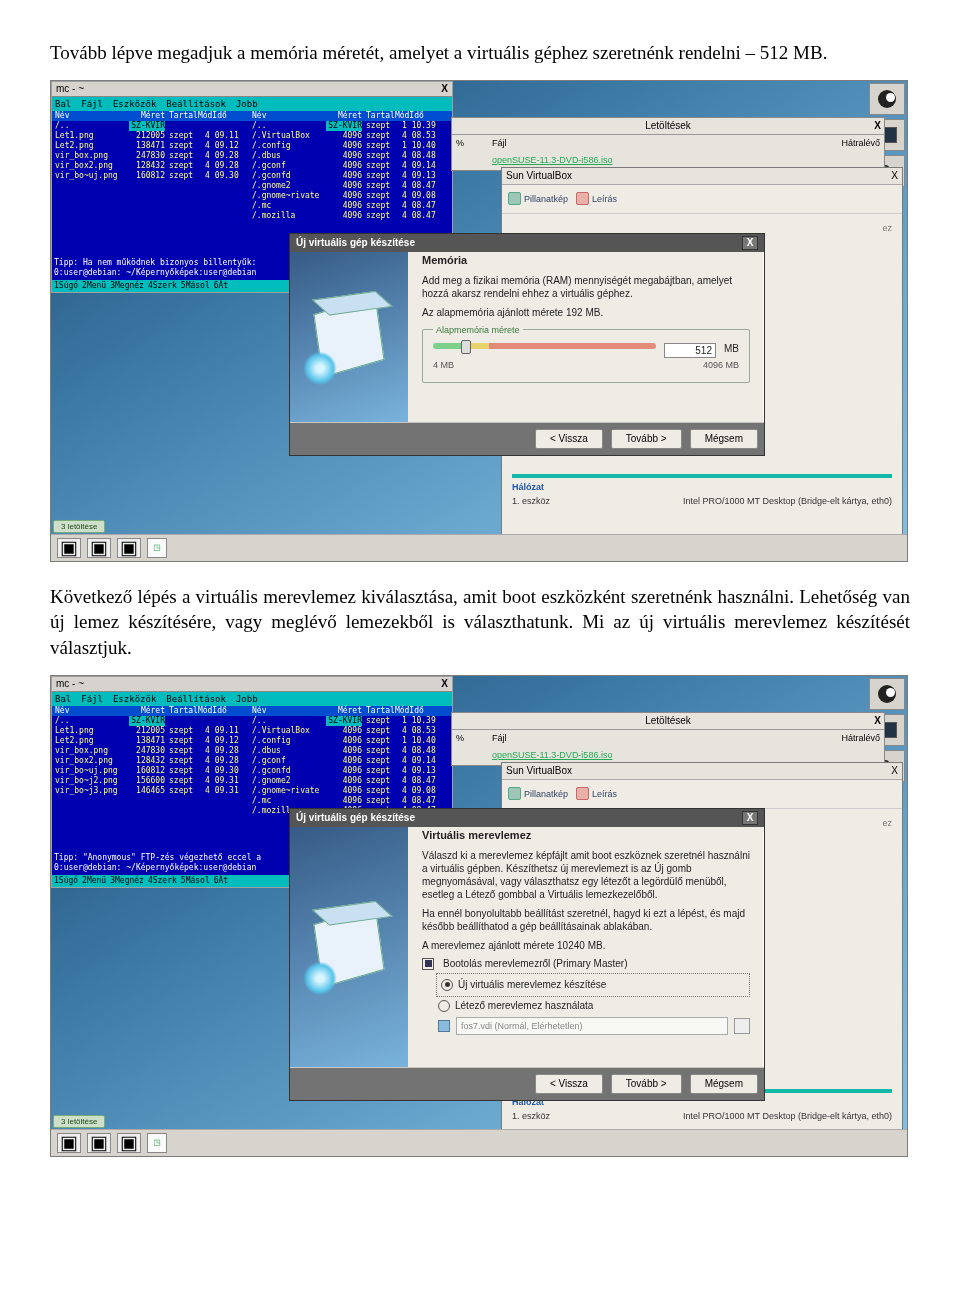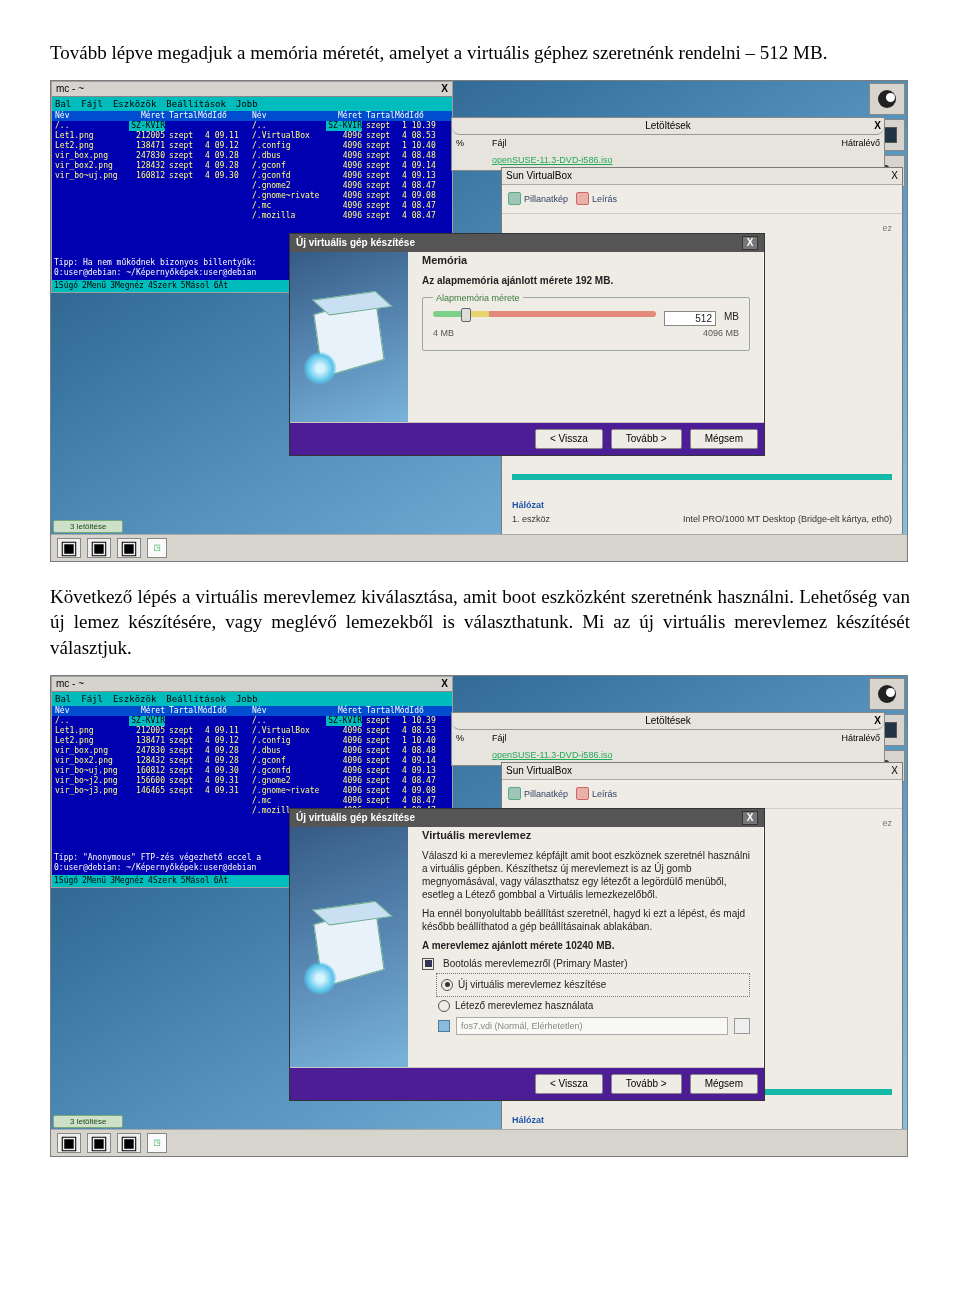"Letöltések" .dlwin .bar { border-radius: 8px -> none }
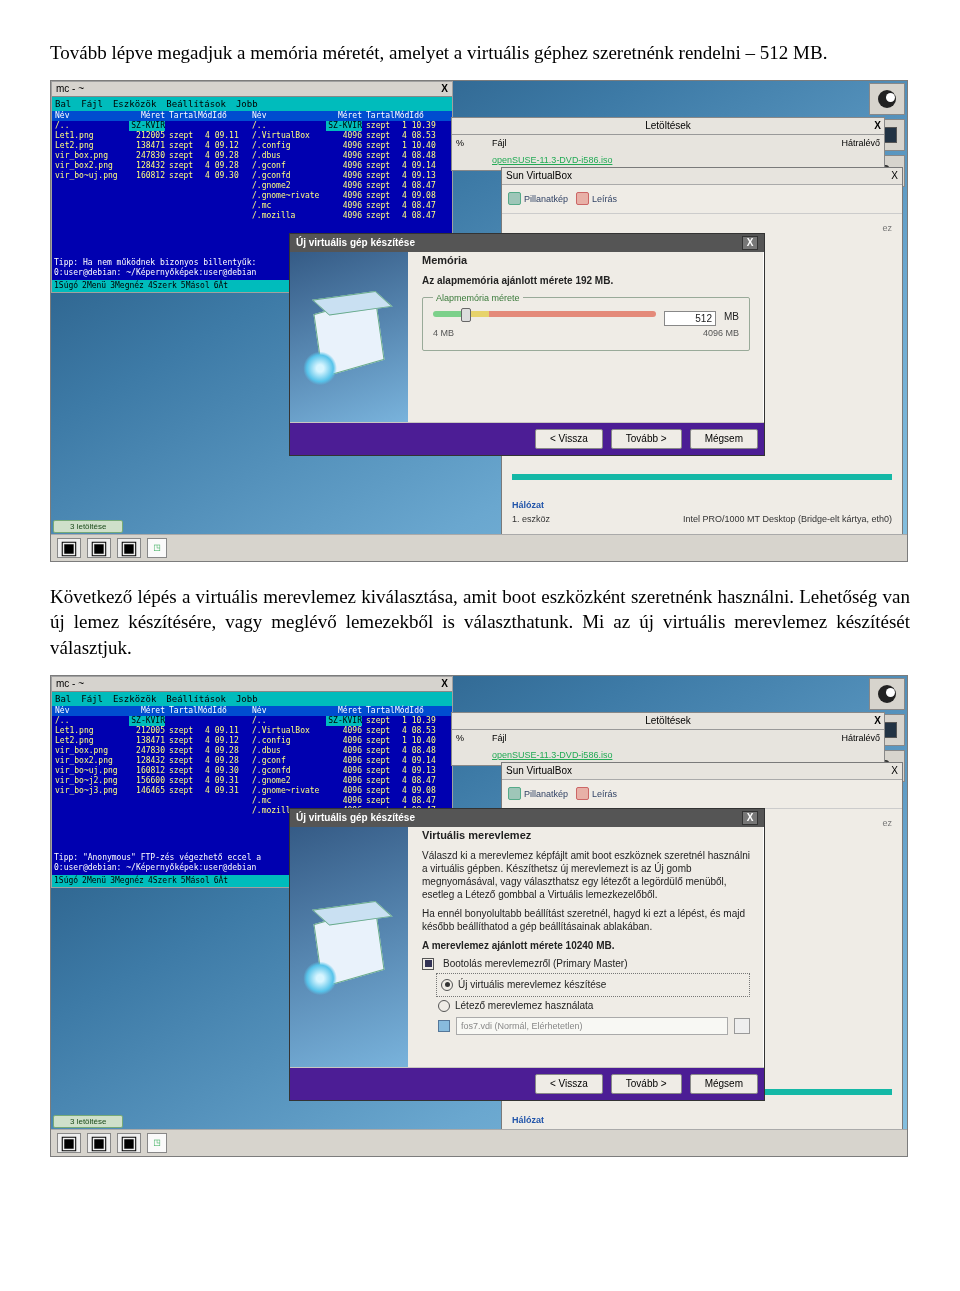"Add meg a fizikai memória" p { html: none -> <p>Add meg a fizikai memória (RAM) mennyiségét megabájtban, amelyet hozzá akarsz rendelni ehhez a virtuális géphez.</p> }
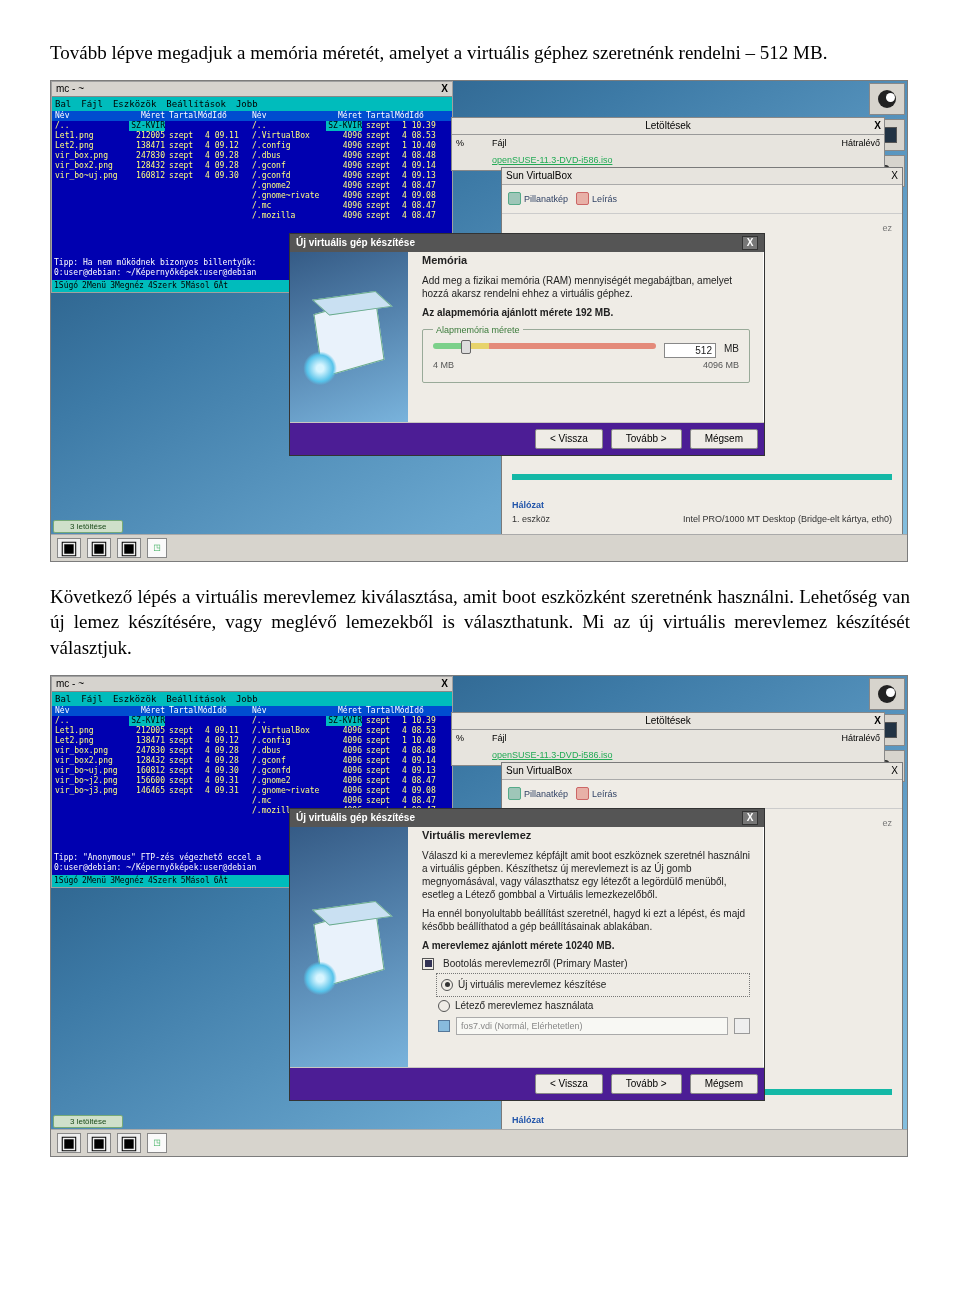"Az alapmemória ajánlott mérete 192" .wizard .wright .hint { font-weight: bold -> normal }
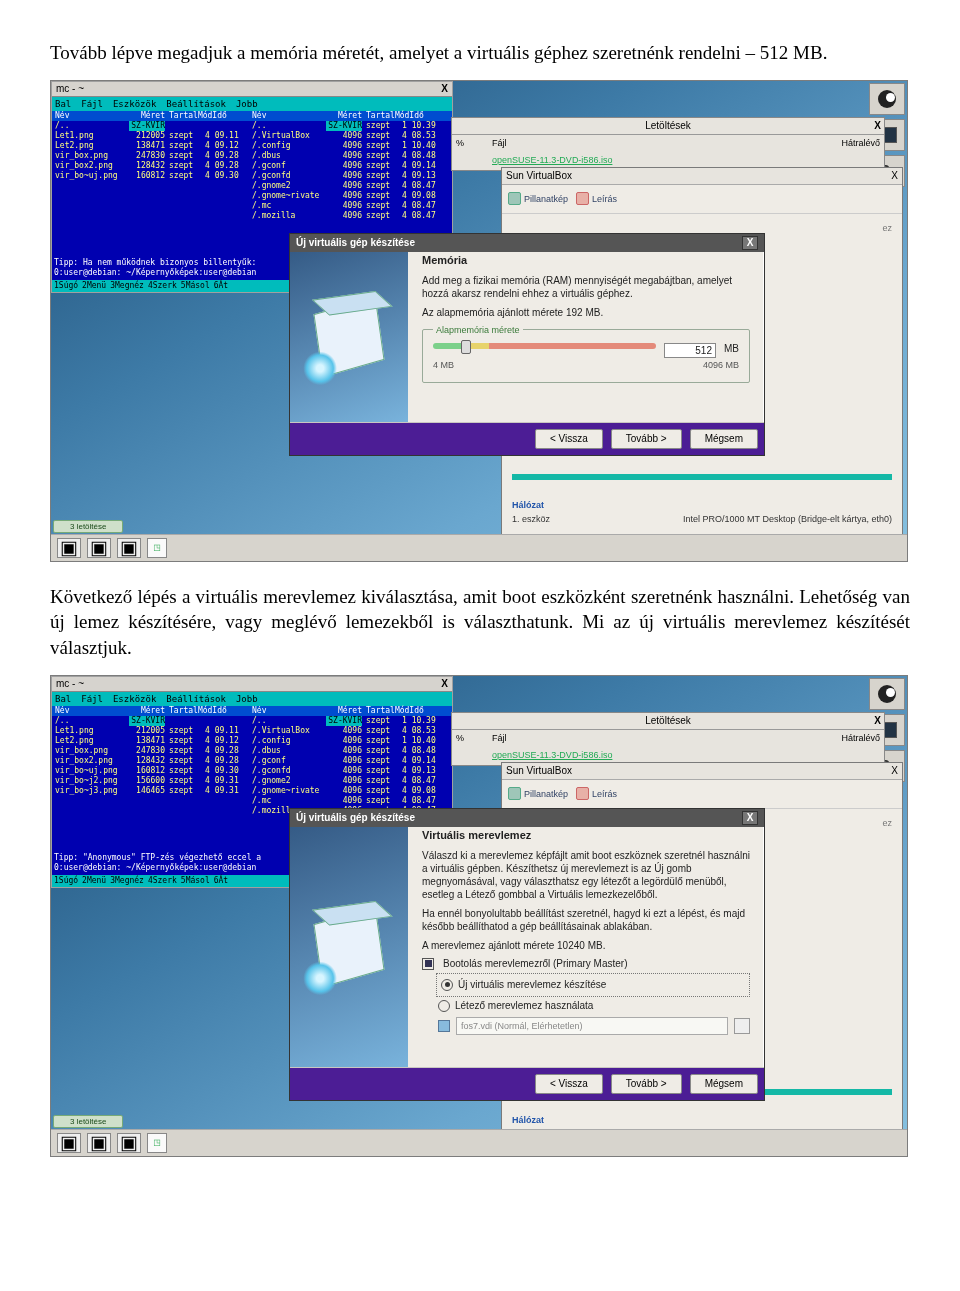"< Vissza" .wizard .btns { background: #4c1d95 -> #737373 }
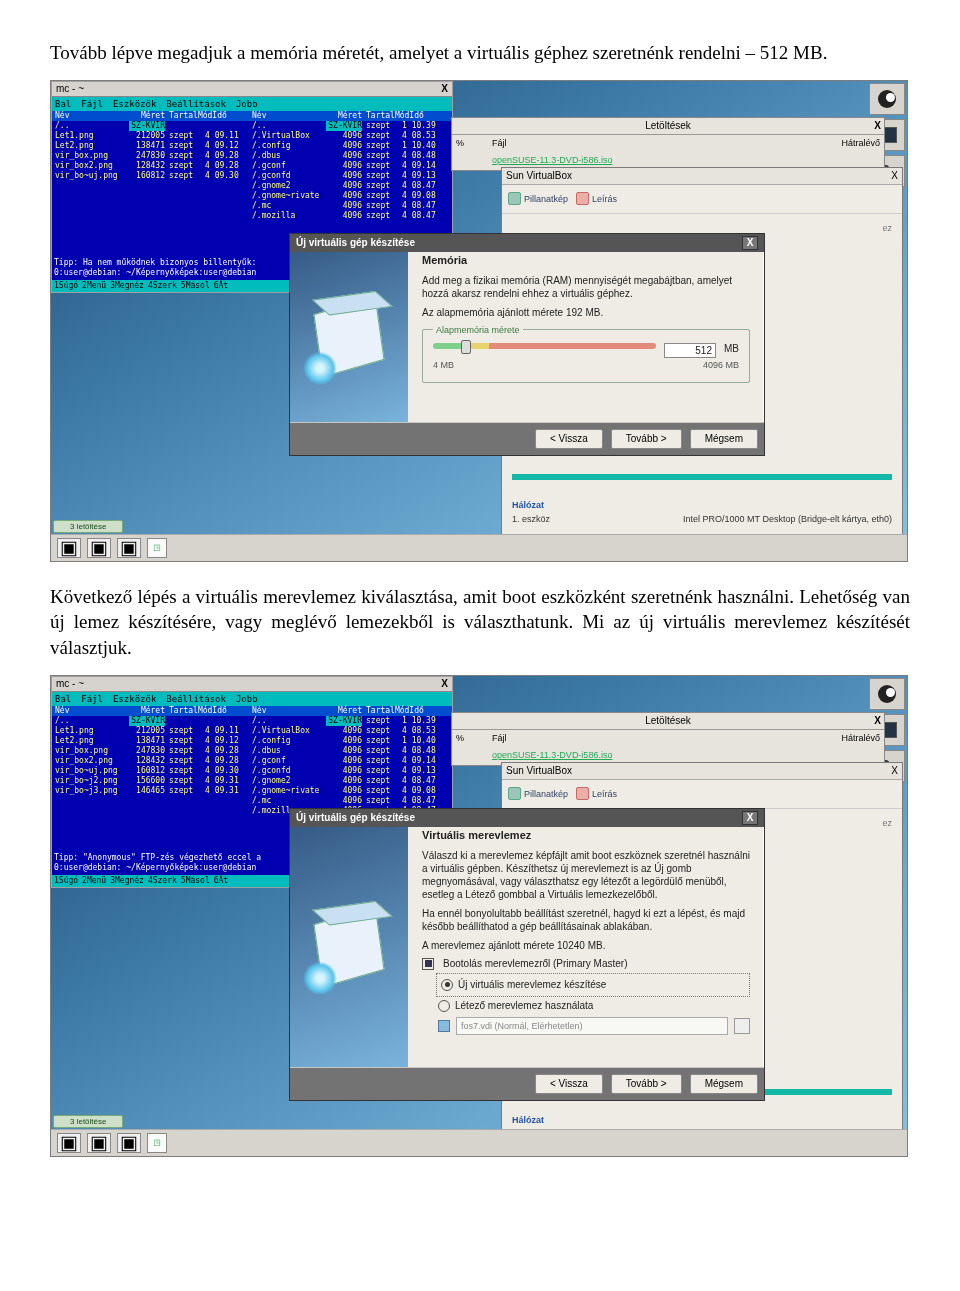"Hálózat" .vbwin .sec { border-top: 6px solid #14b8a6 -> 4px solid #14b8a6; padding-top: 20px -> 4px }
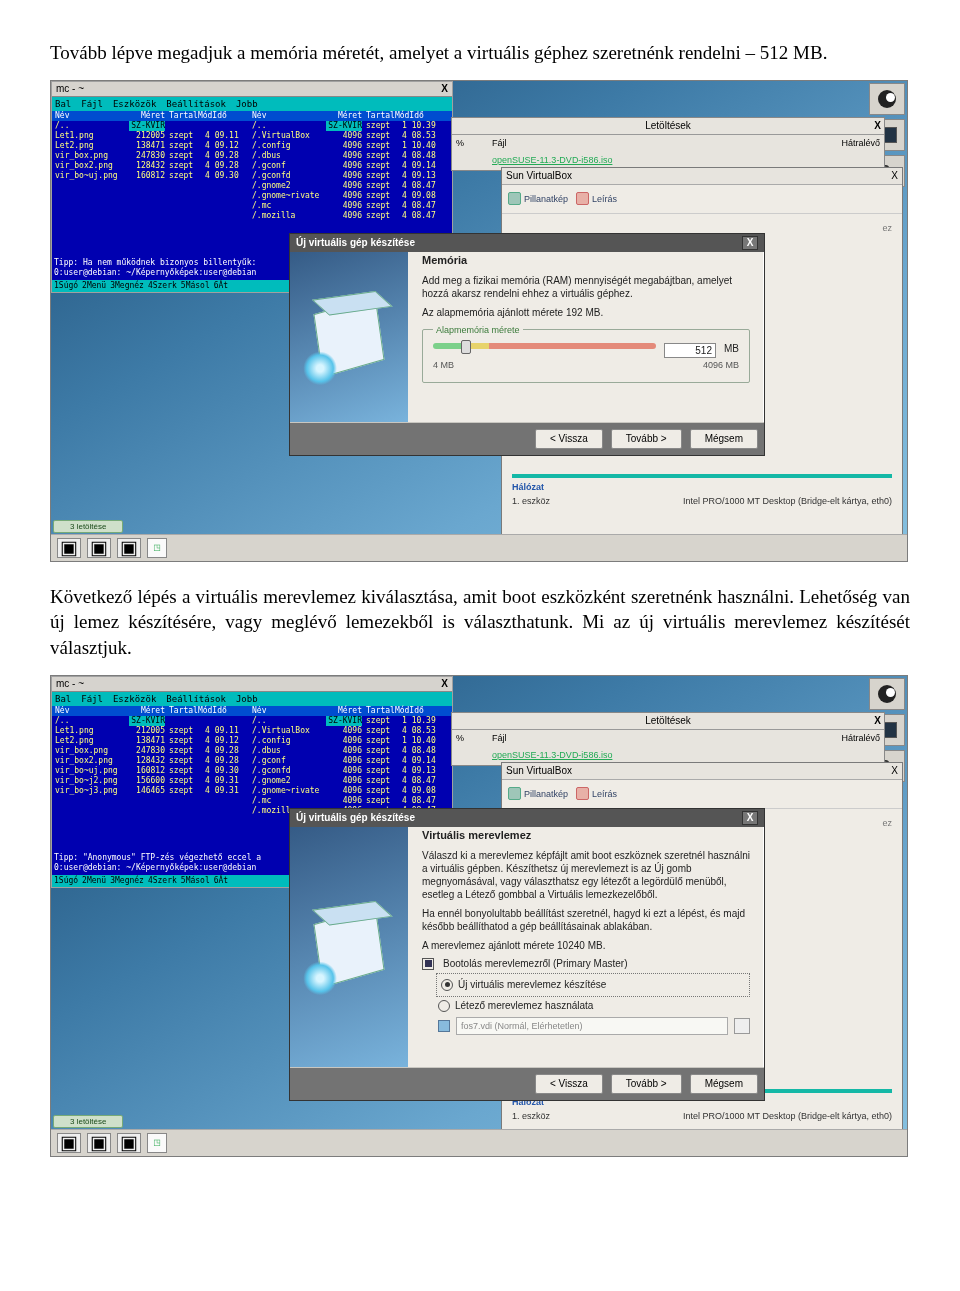"3 letöltése" .statusline { padding: 0 16px -> 0 7px }
